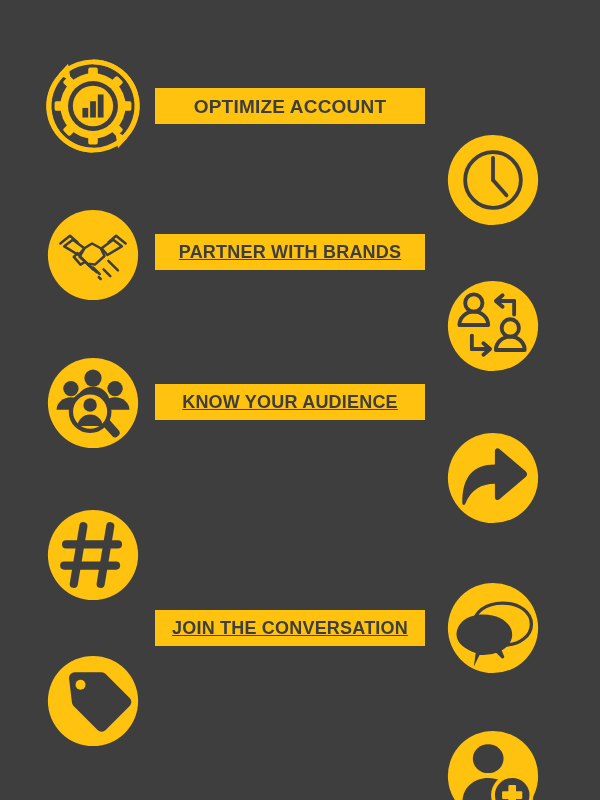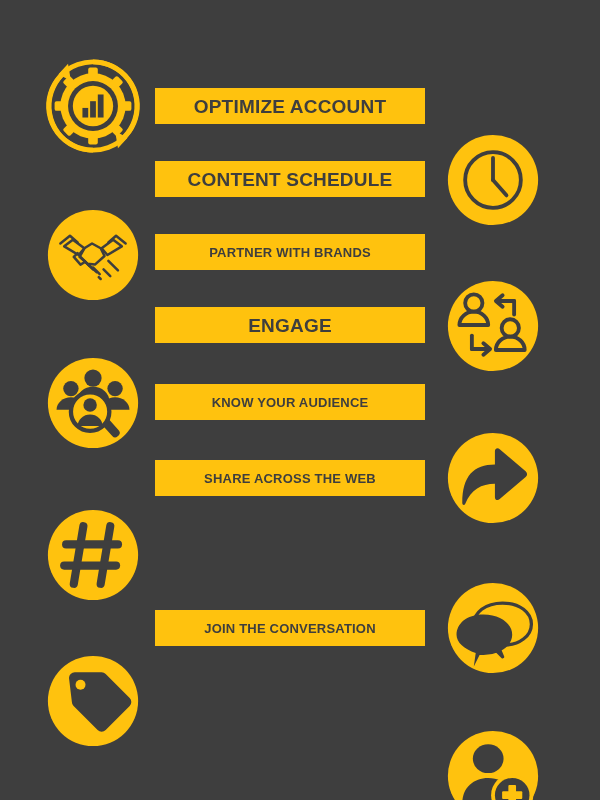"CONTENT SCHEDULE" div.bar { html: <div> <span>CONTENT SCHEDULE</span> </div> -> none }
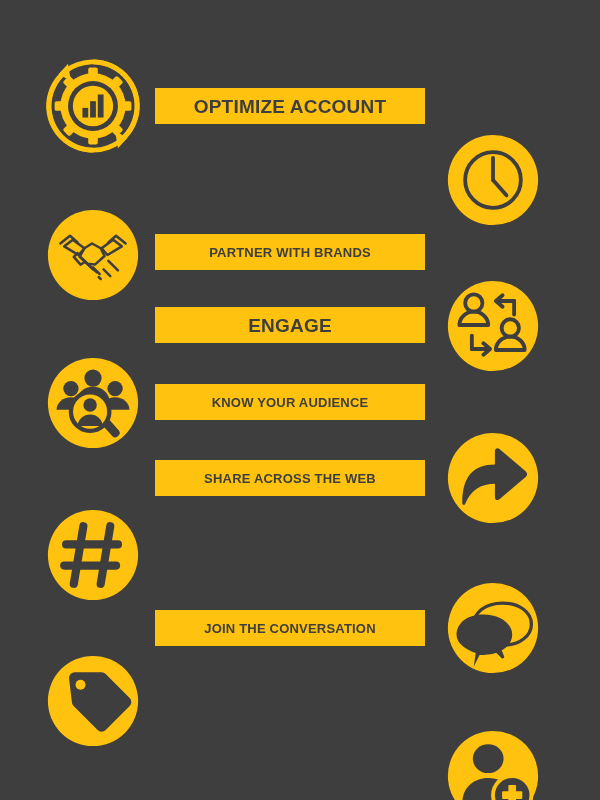"PARTNER WITH BRANDS" .bar-label.sz-s { font-size: 13px -> 18px; text-decoration: none -> underline }
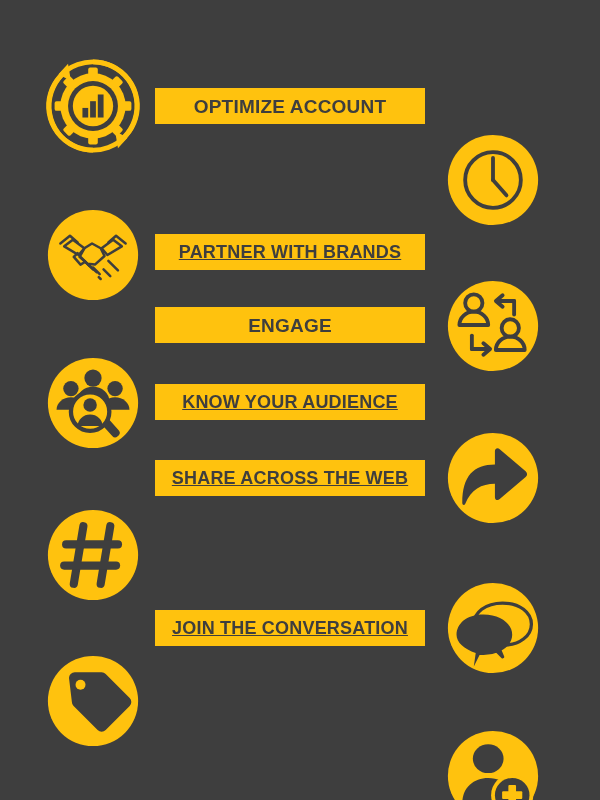"ENGAGE" div.bar { html: <div> <span>ENGAGE</span> </div> -> none }
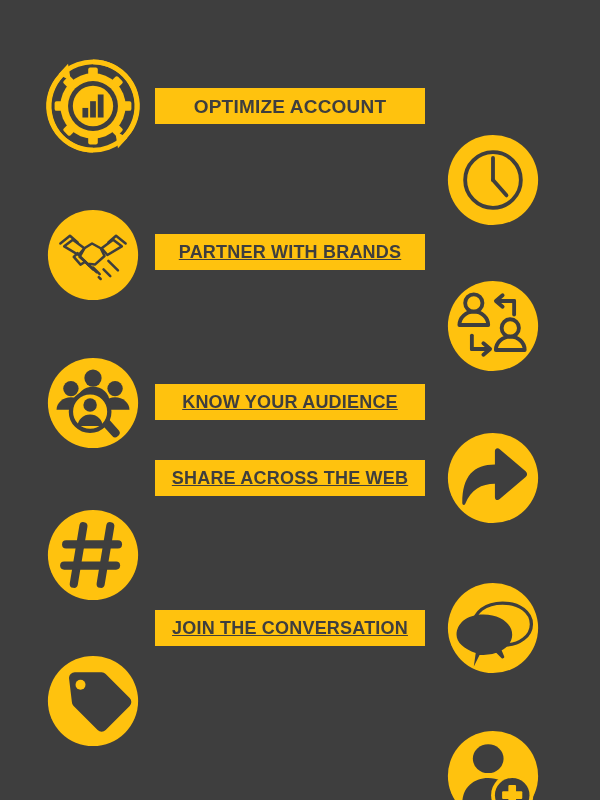"SHARE ACROSS THE WEB" div.bar { html: <div> <span>SHARE ACROSS THE WEB</span> </div> -> none }
